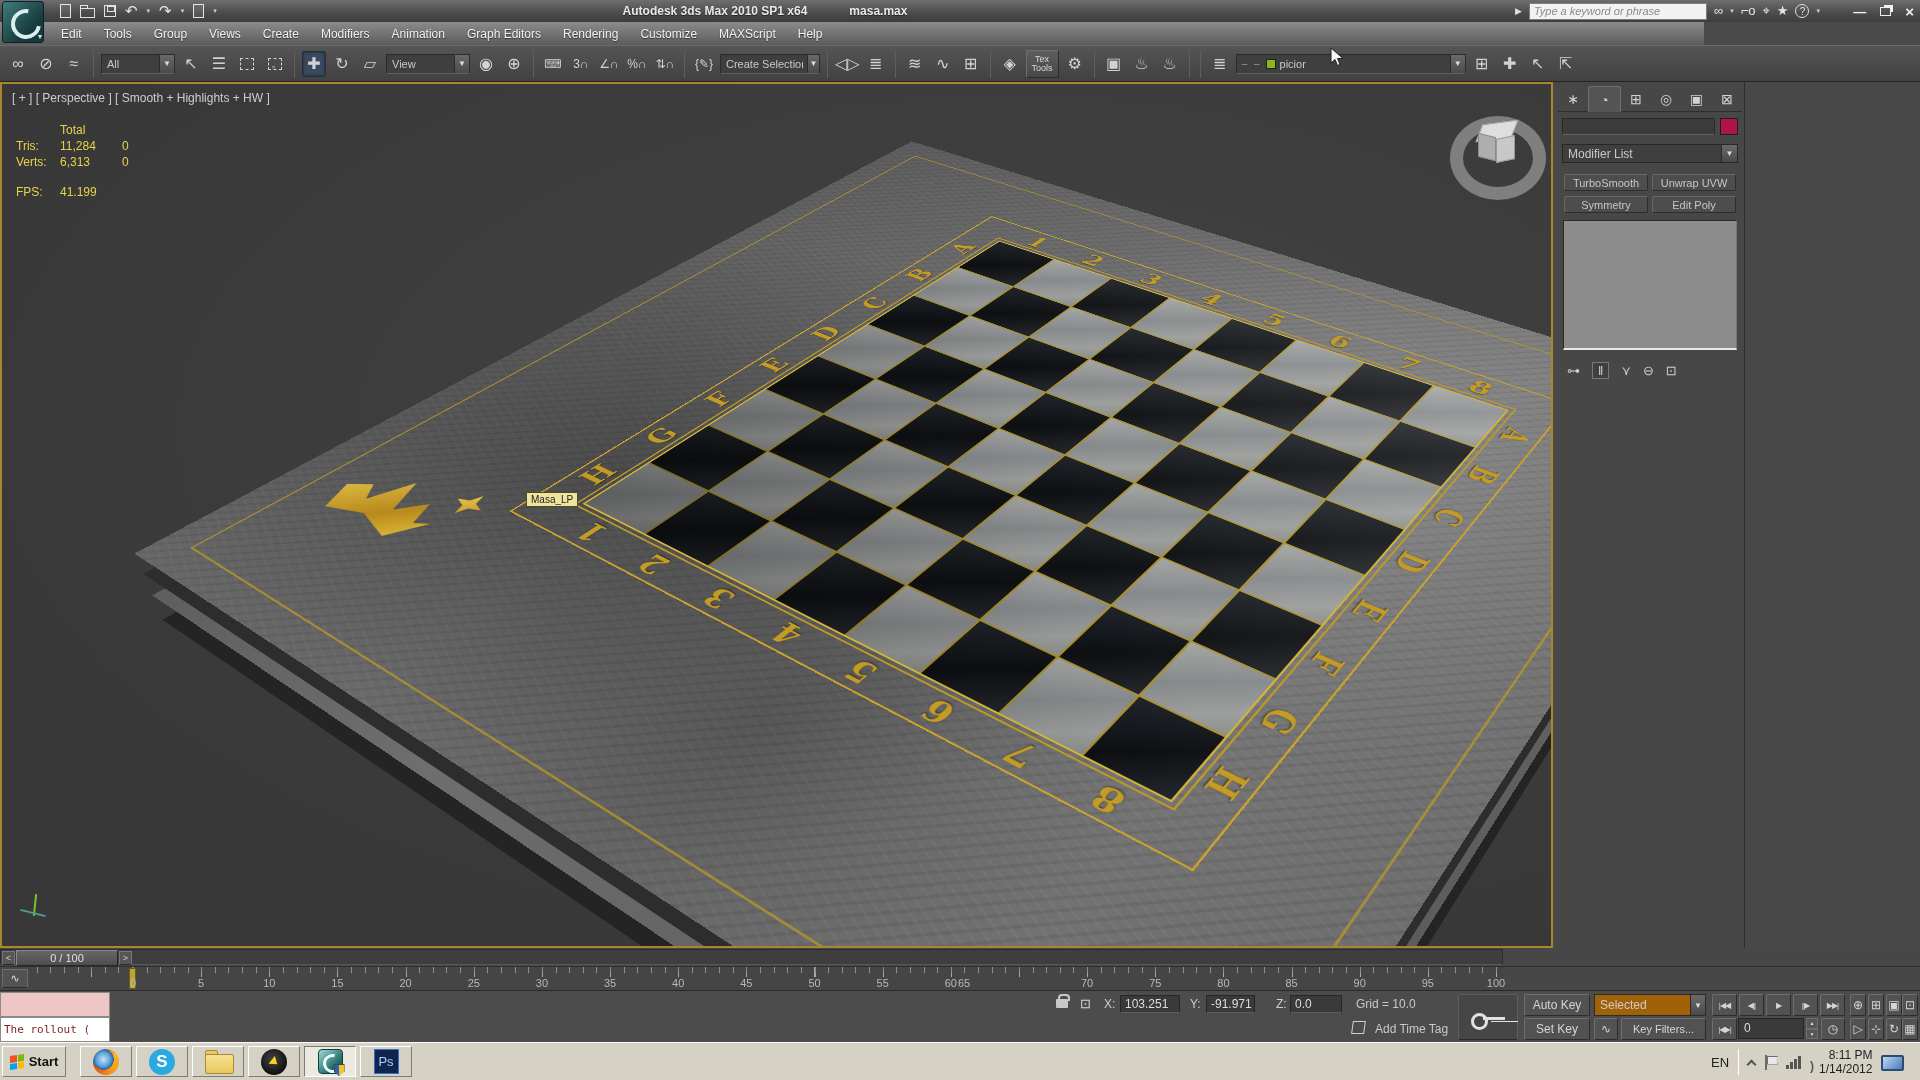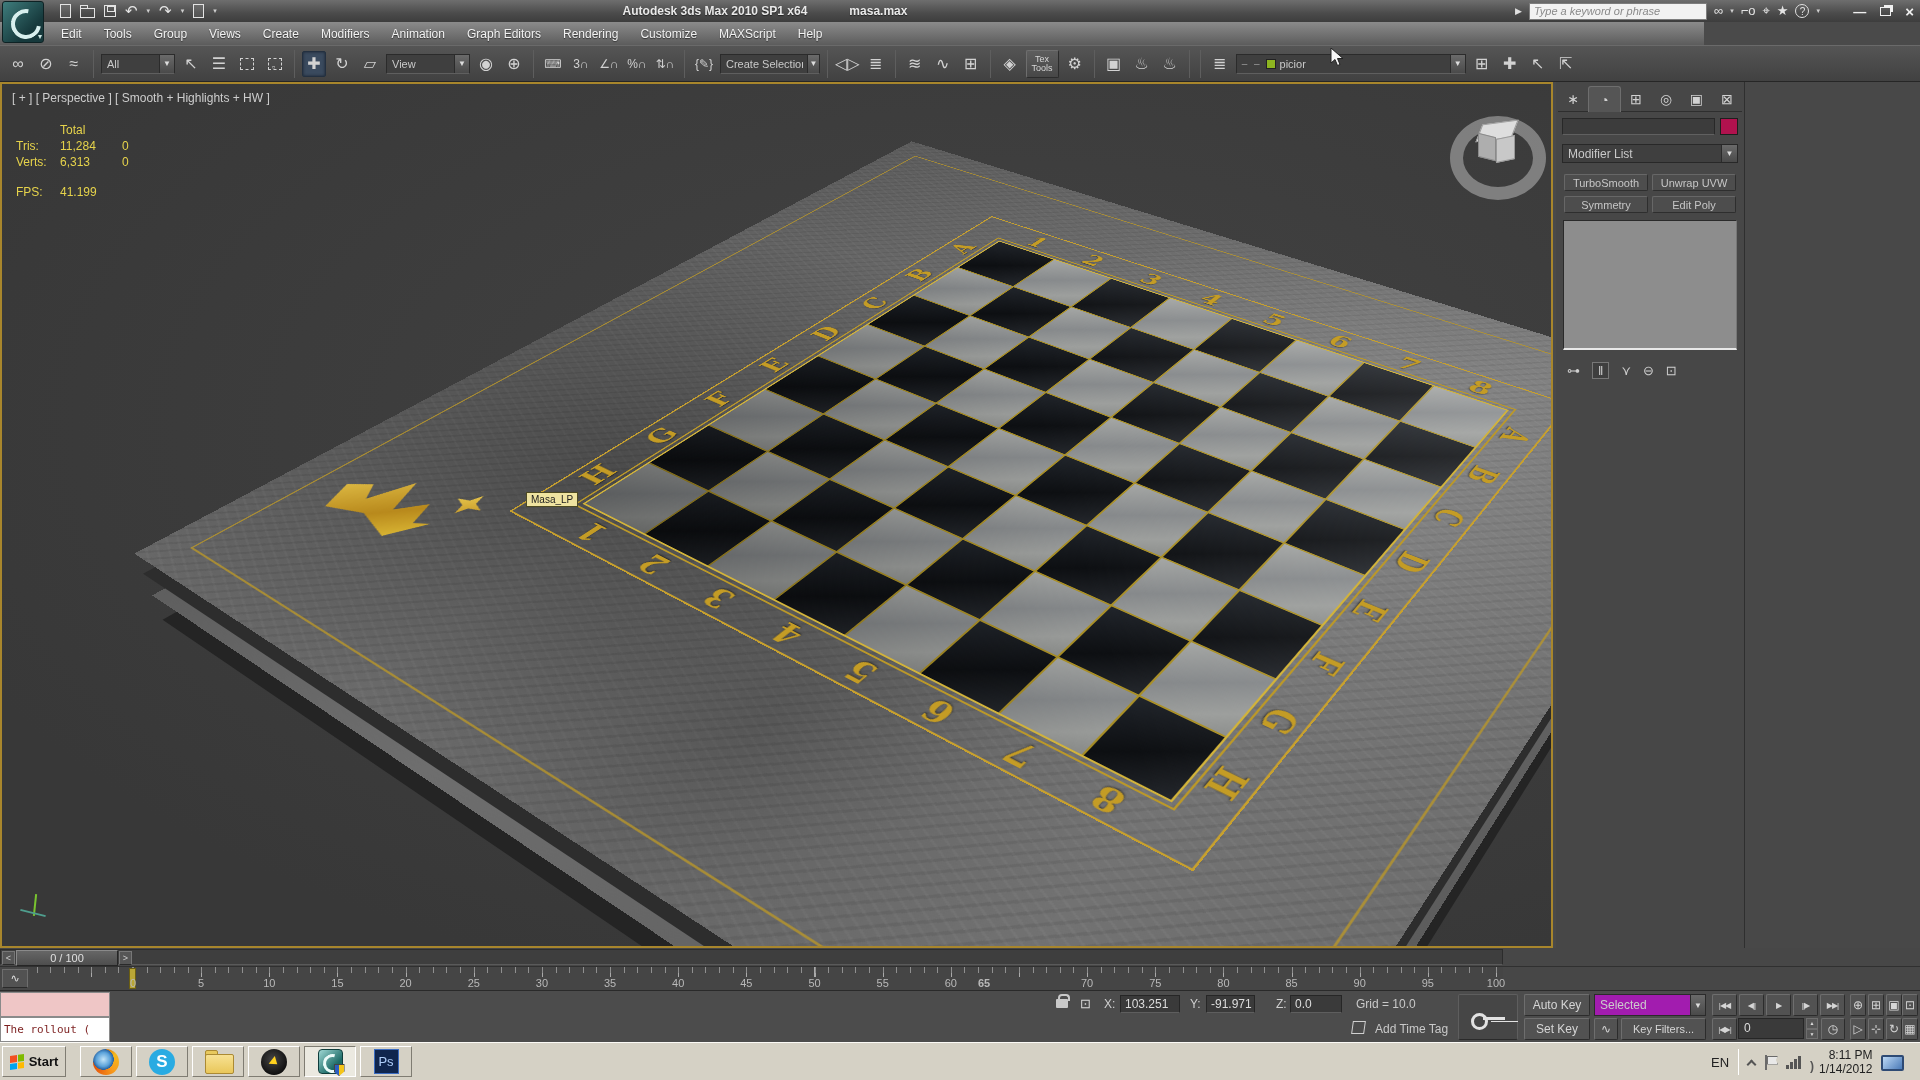"65" span.tick-label { font-weight: bold -> none; left: 954px -> 934px }
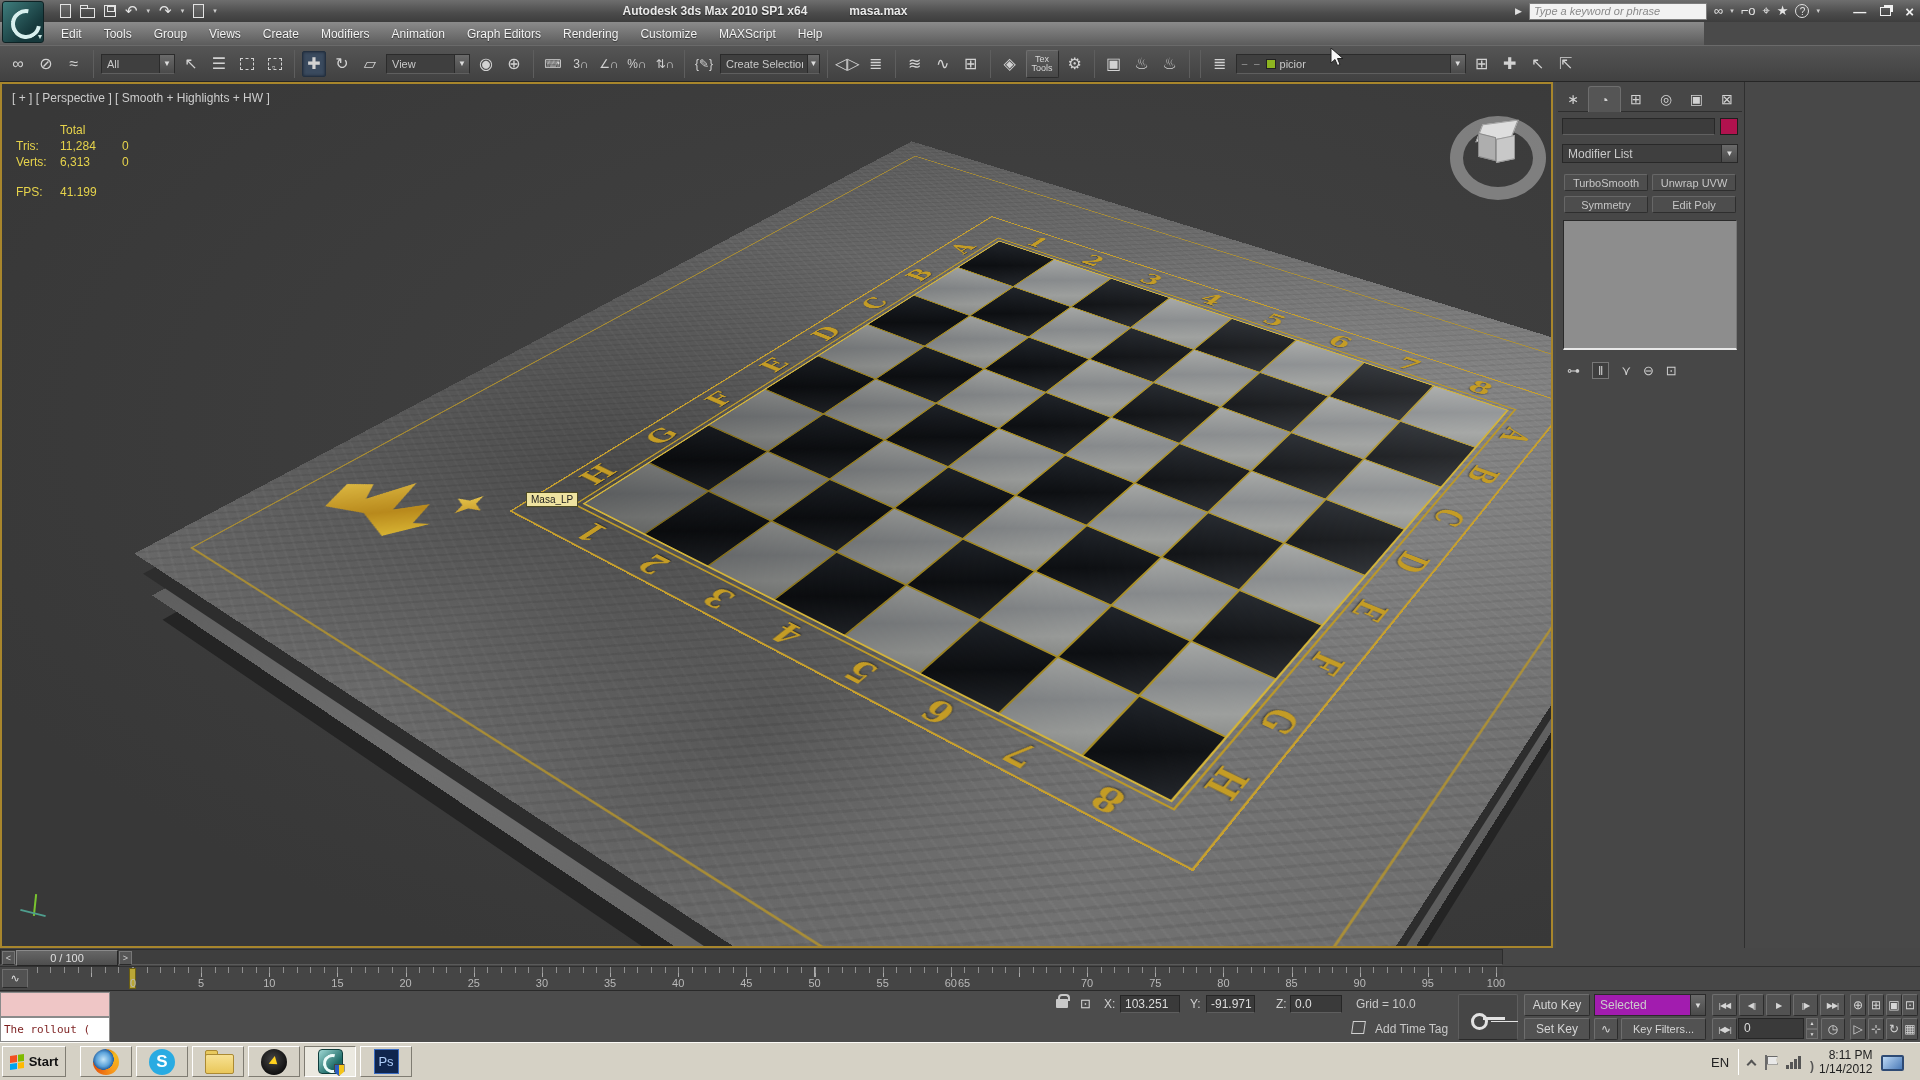"Selected" .sb-select { background: #a21caf -> #a16207 }
